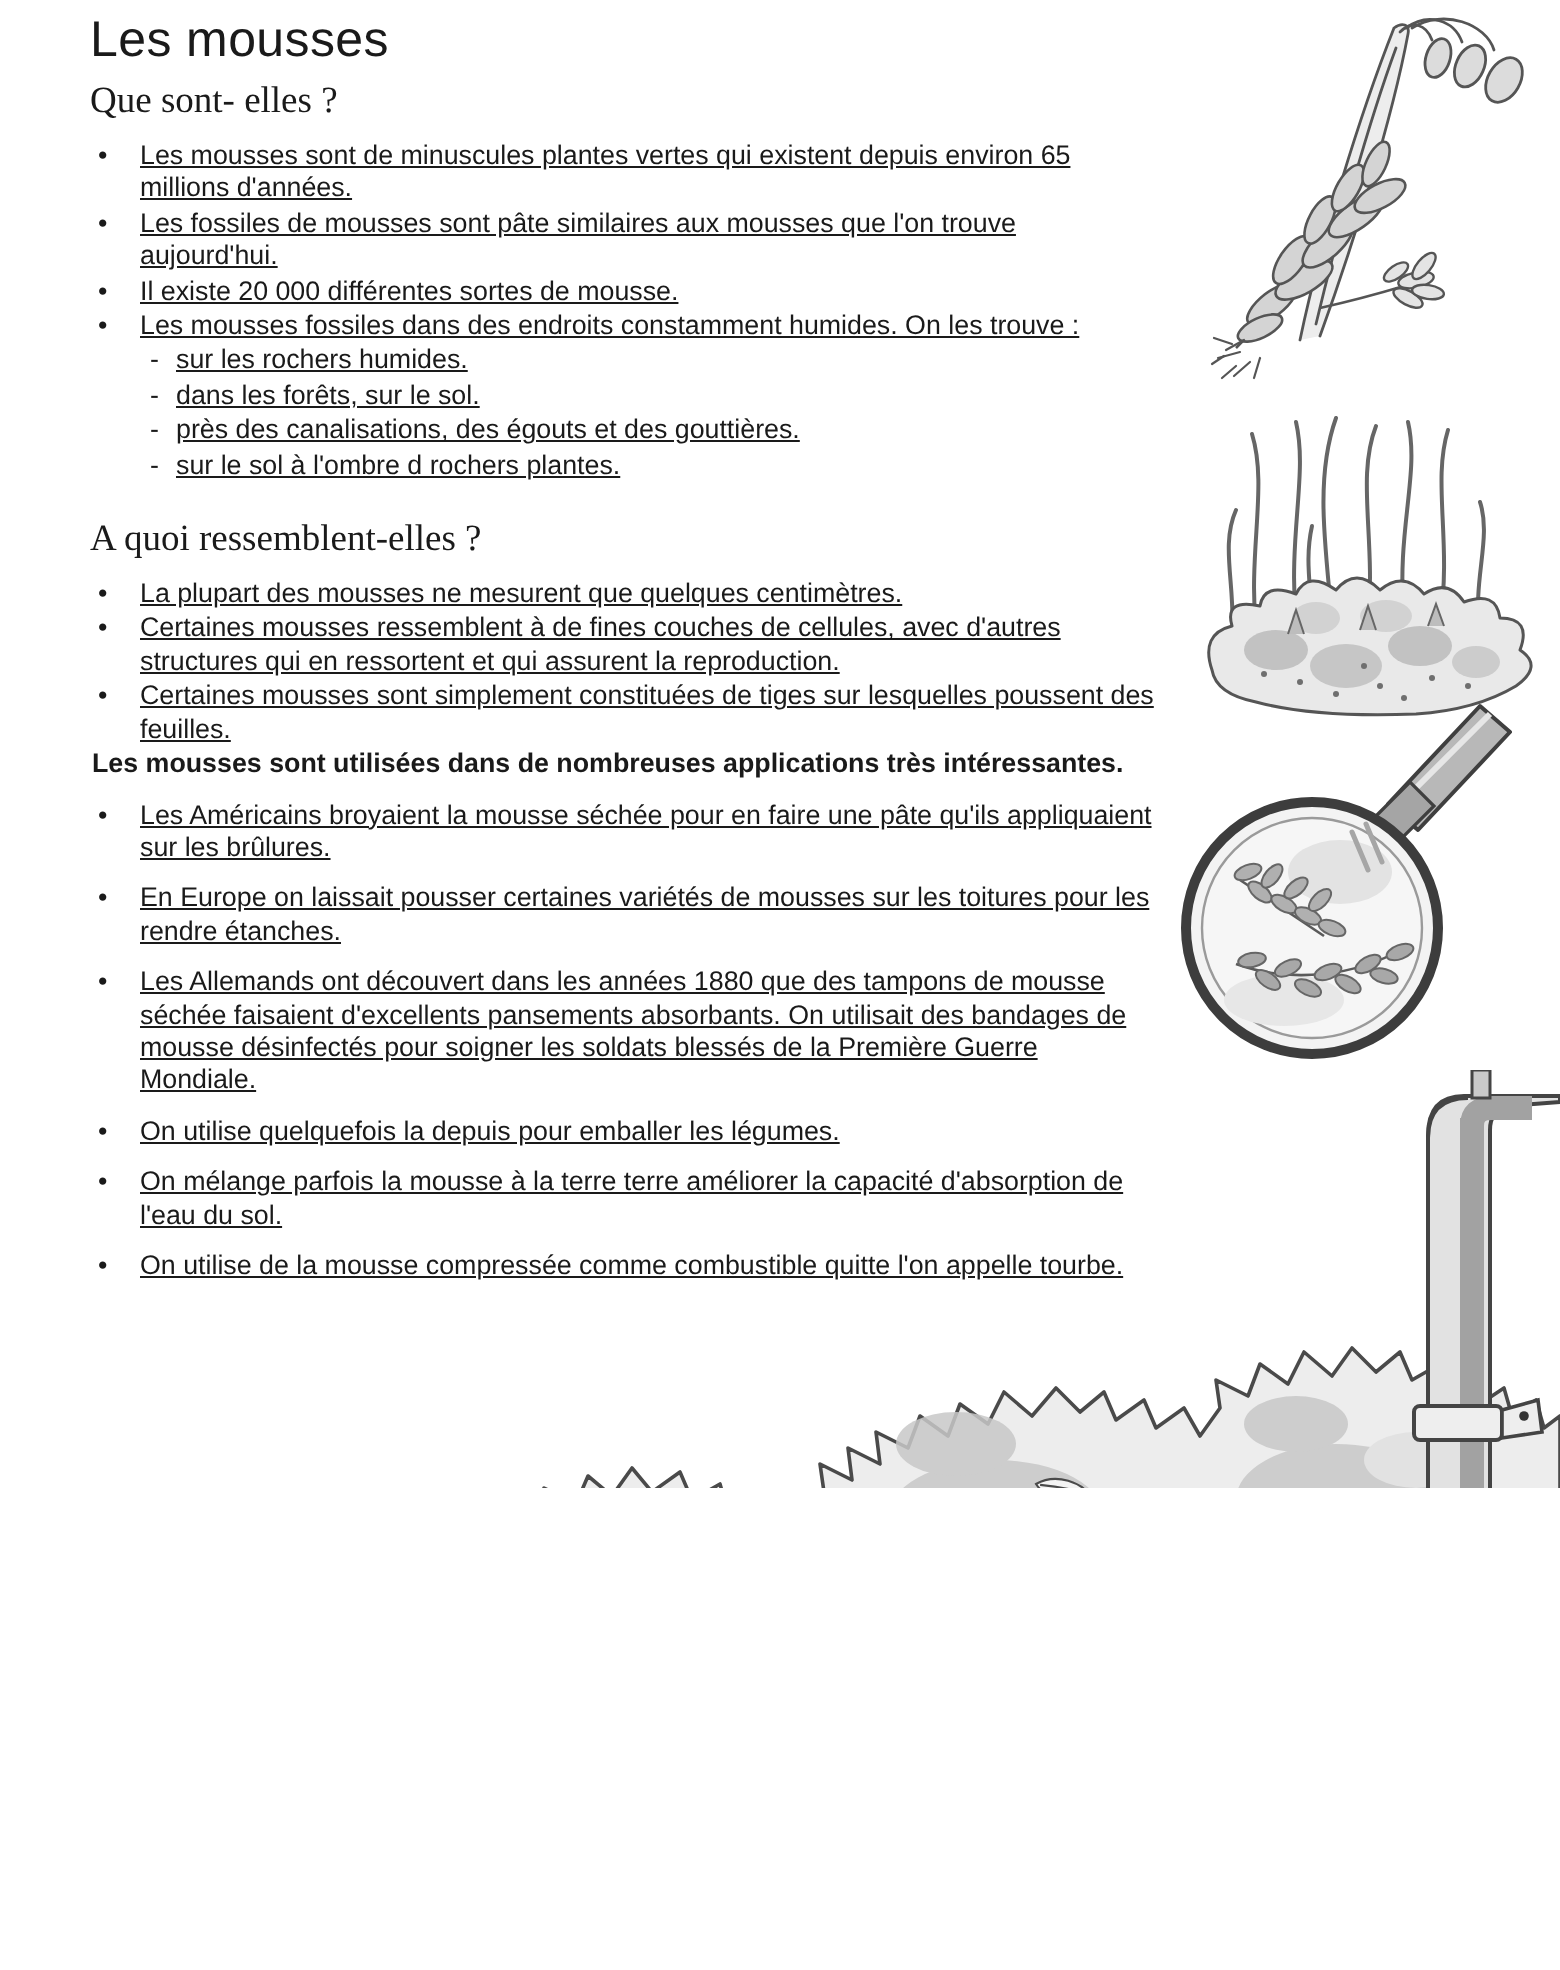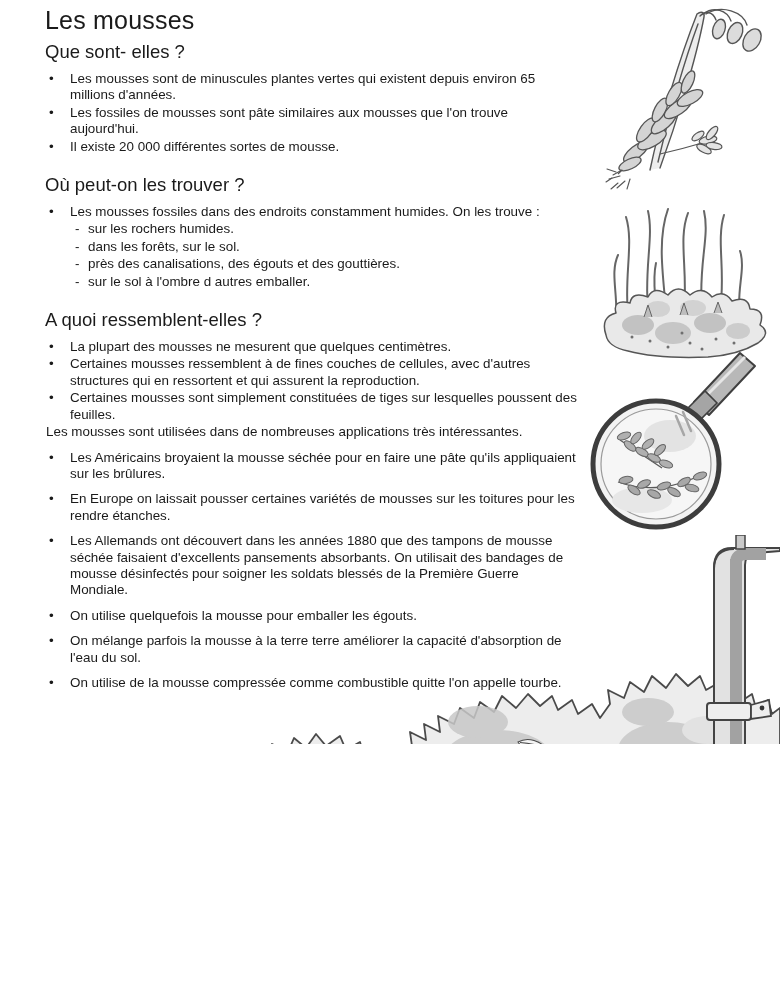"Que sont- elles ?" h2 { font-family: none -> Liberation Serif, serif }
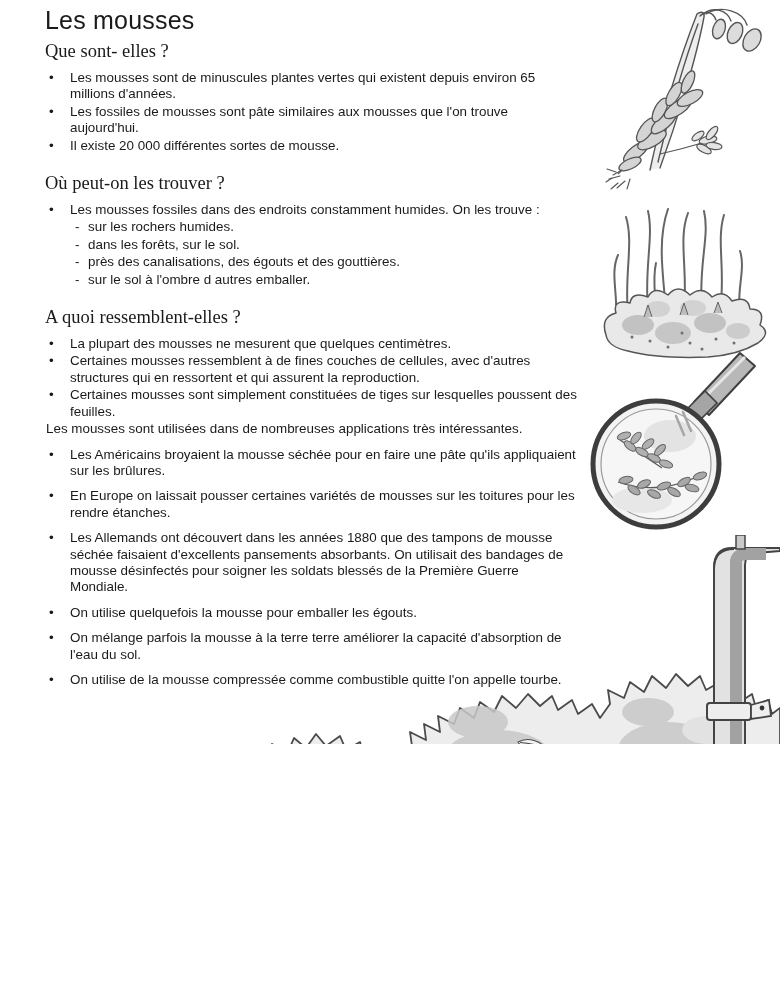"Les mousses sont de minuscules" li .tx { text-decoration: none -> underline }
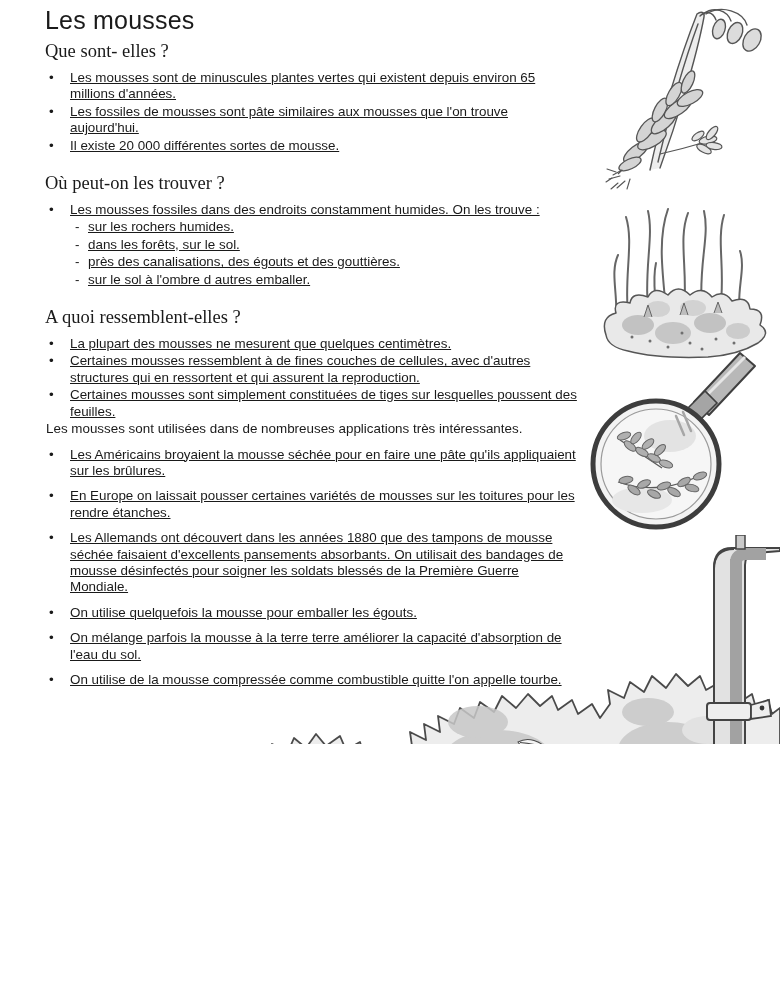"Où peut-on les trouver ?" h2 { html: <h2>Où peut-on les trouver ?</h2> -> none }
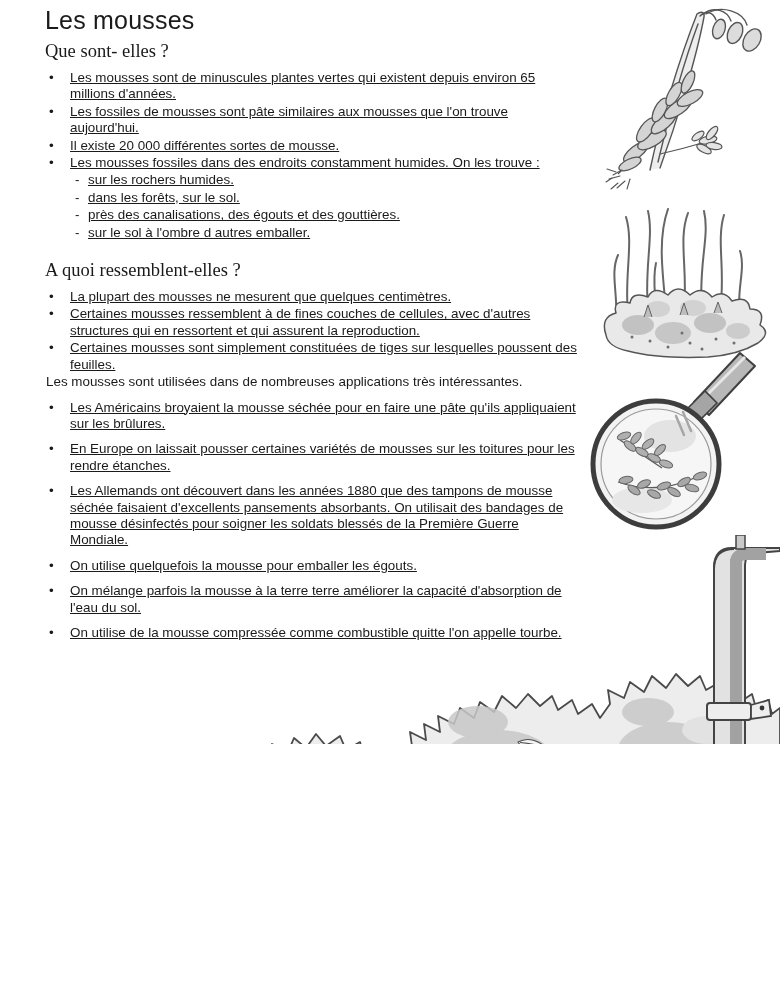"sur le sol à l'ombre" span.tx { text: autres emballer -> rochers plantes }
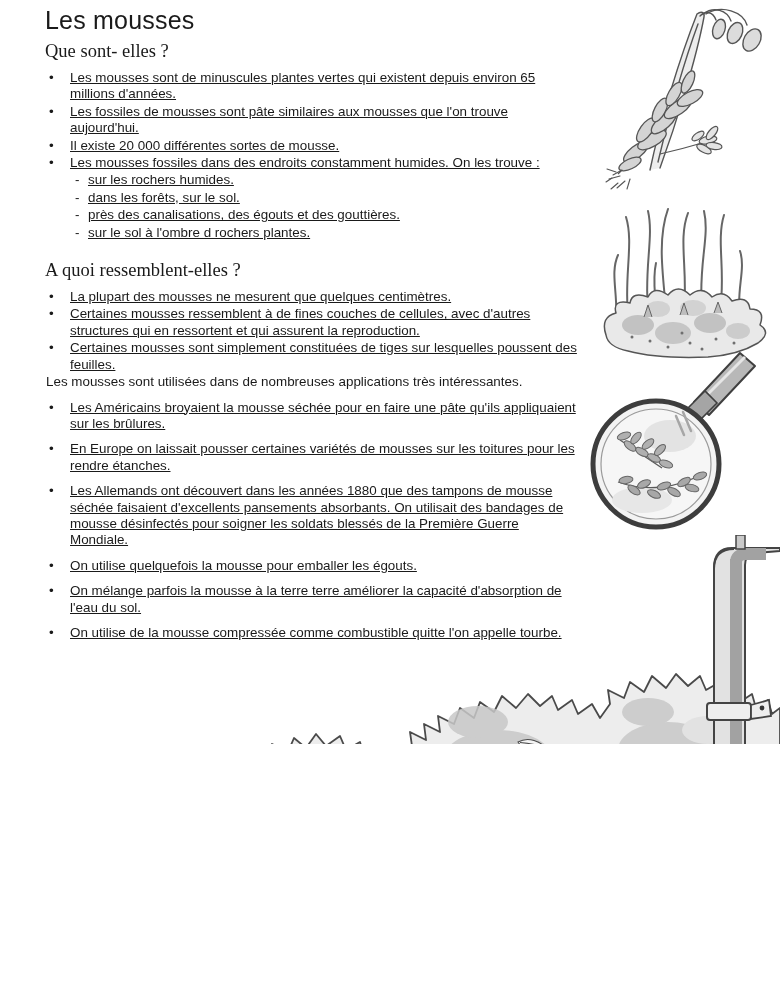"Les mousses sont utilisées dans" .intro { font-weight: none -> bold }
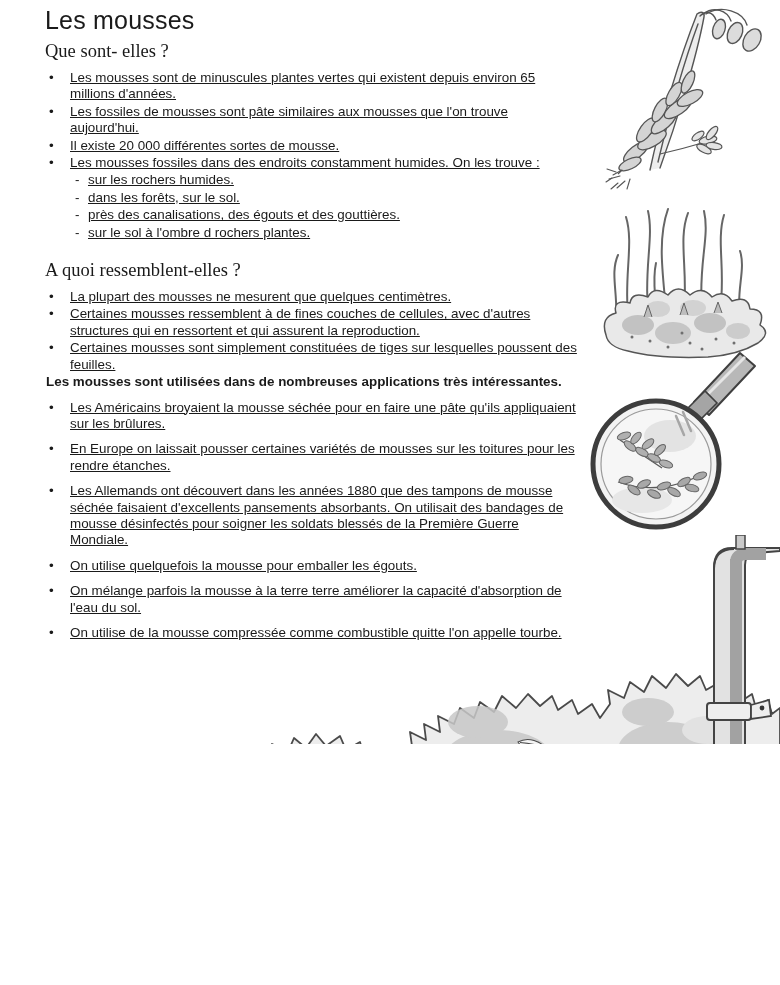"On utilise quelquefois la mousse" span.tx { text: mousse pour emballer les égouts -> depuis pour emballer les légumes }
